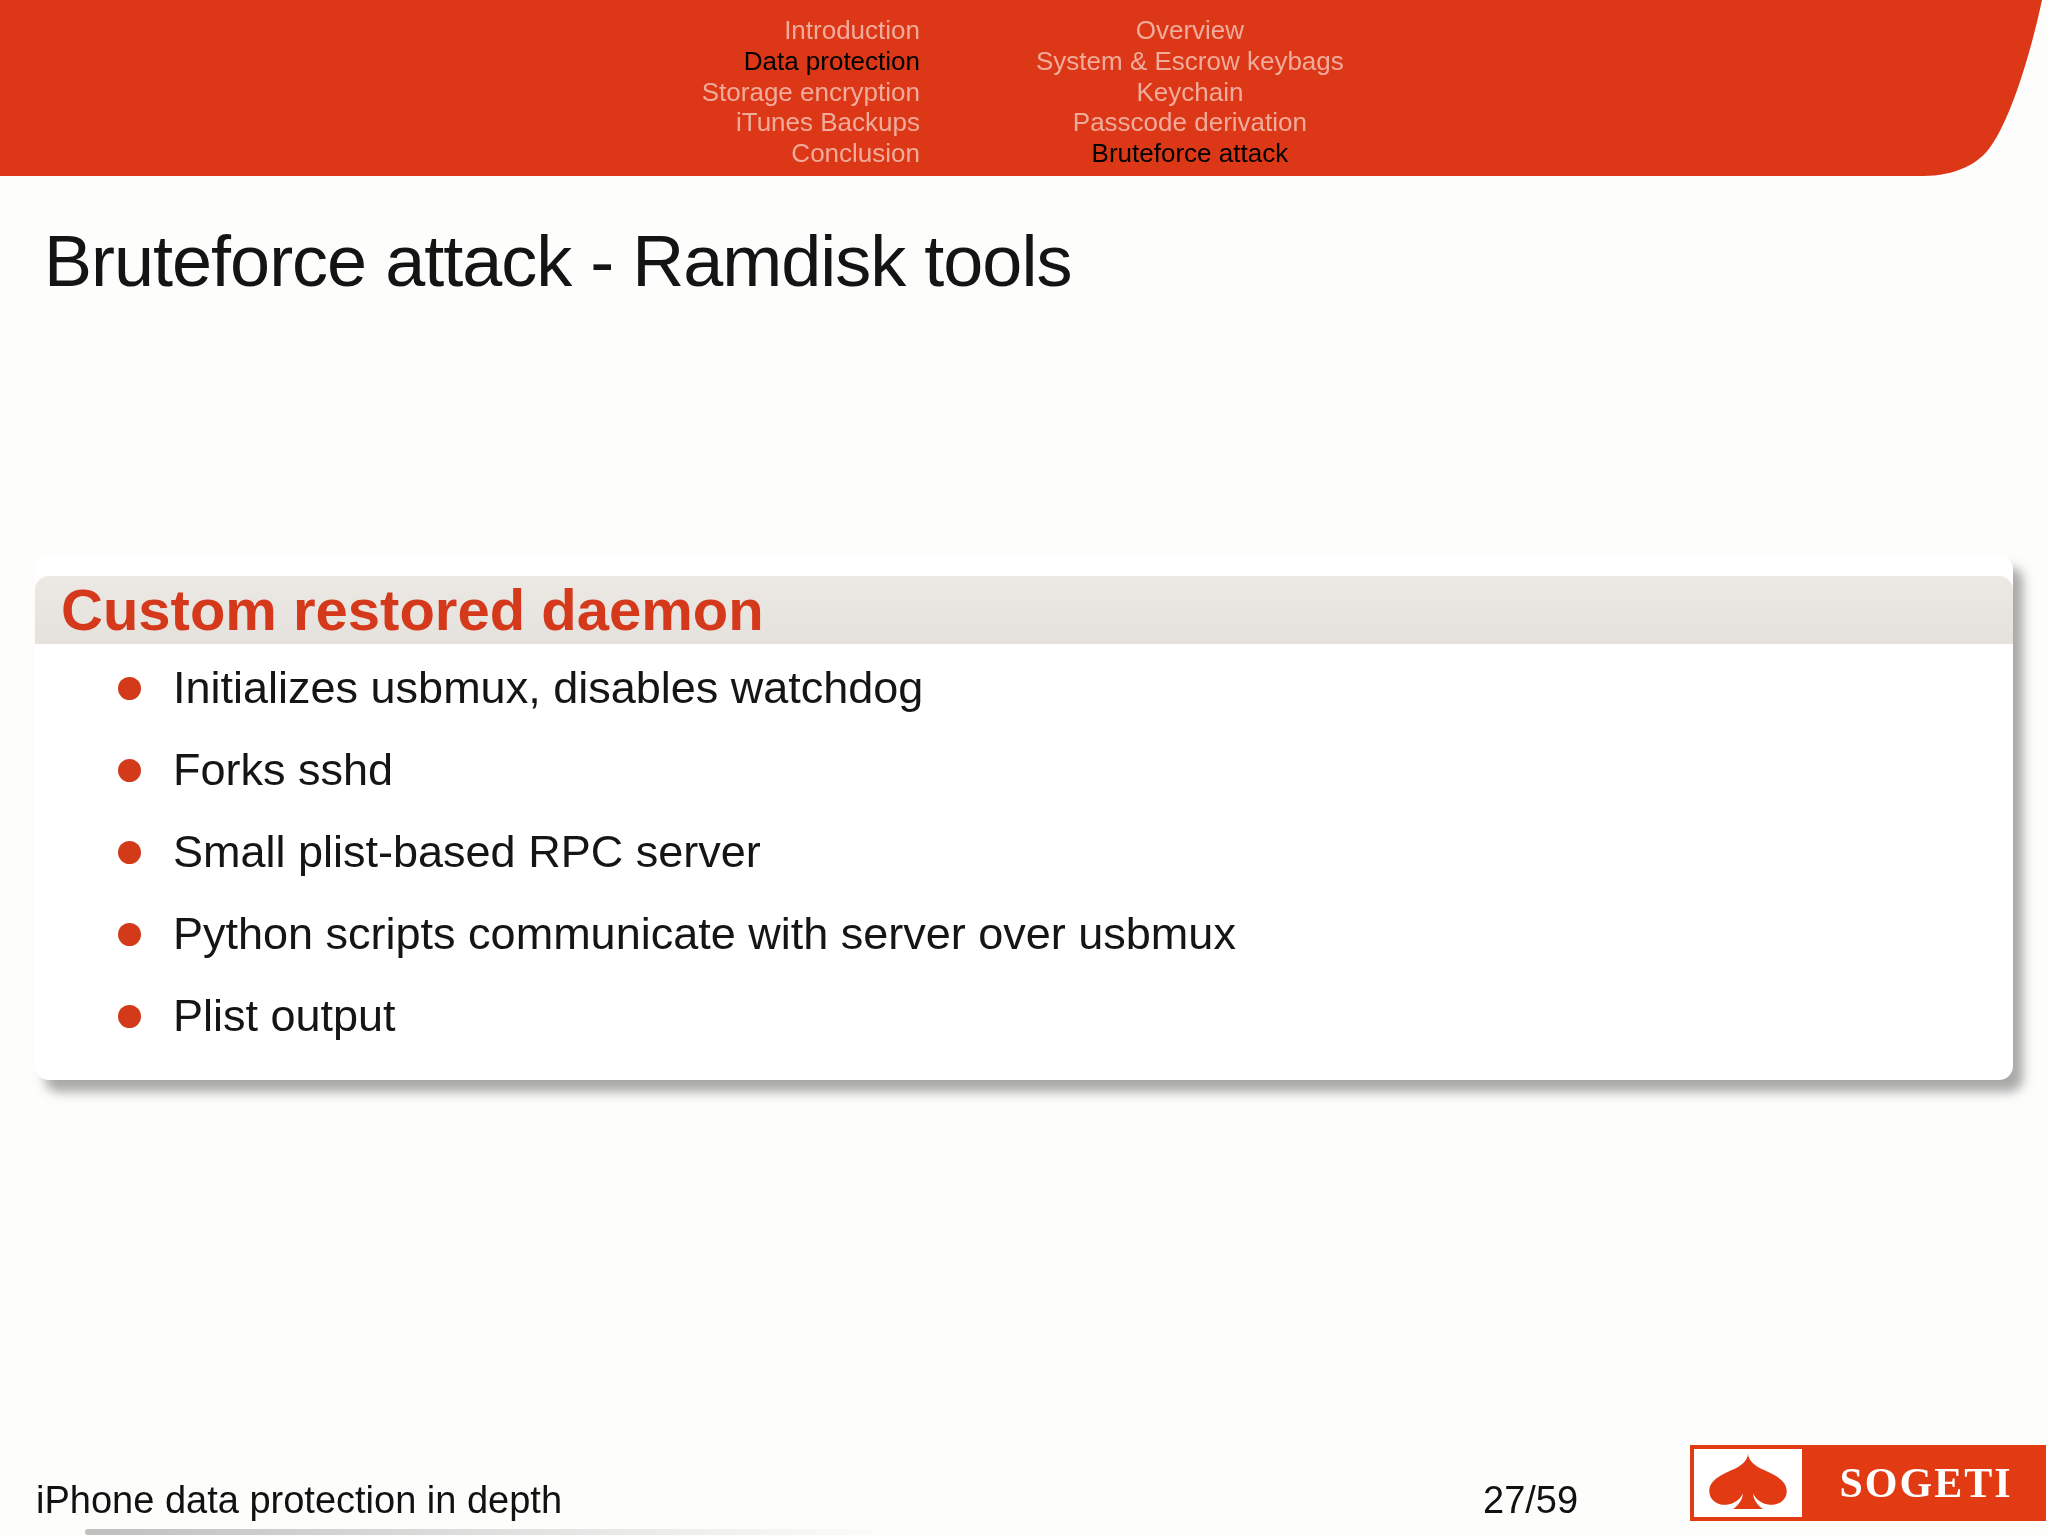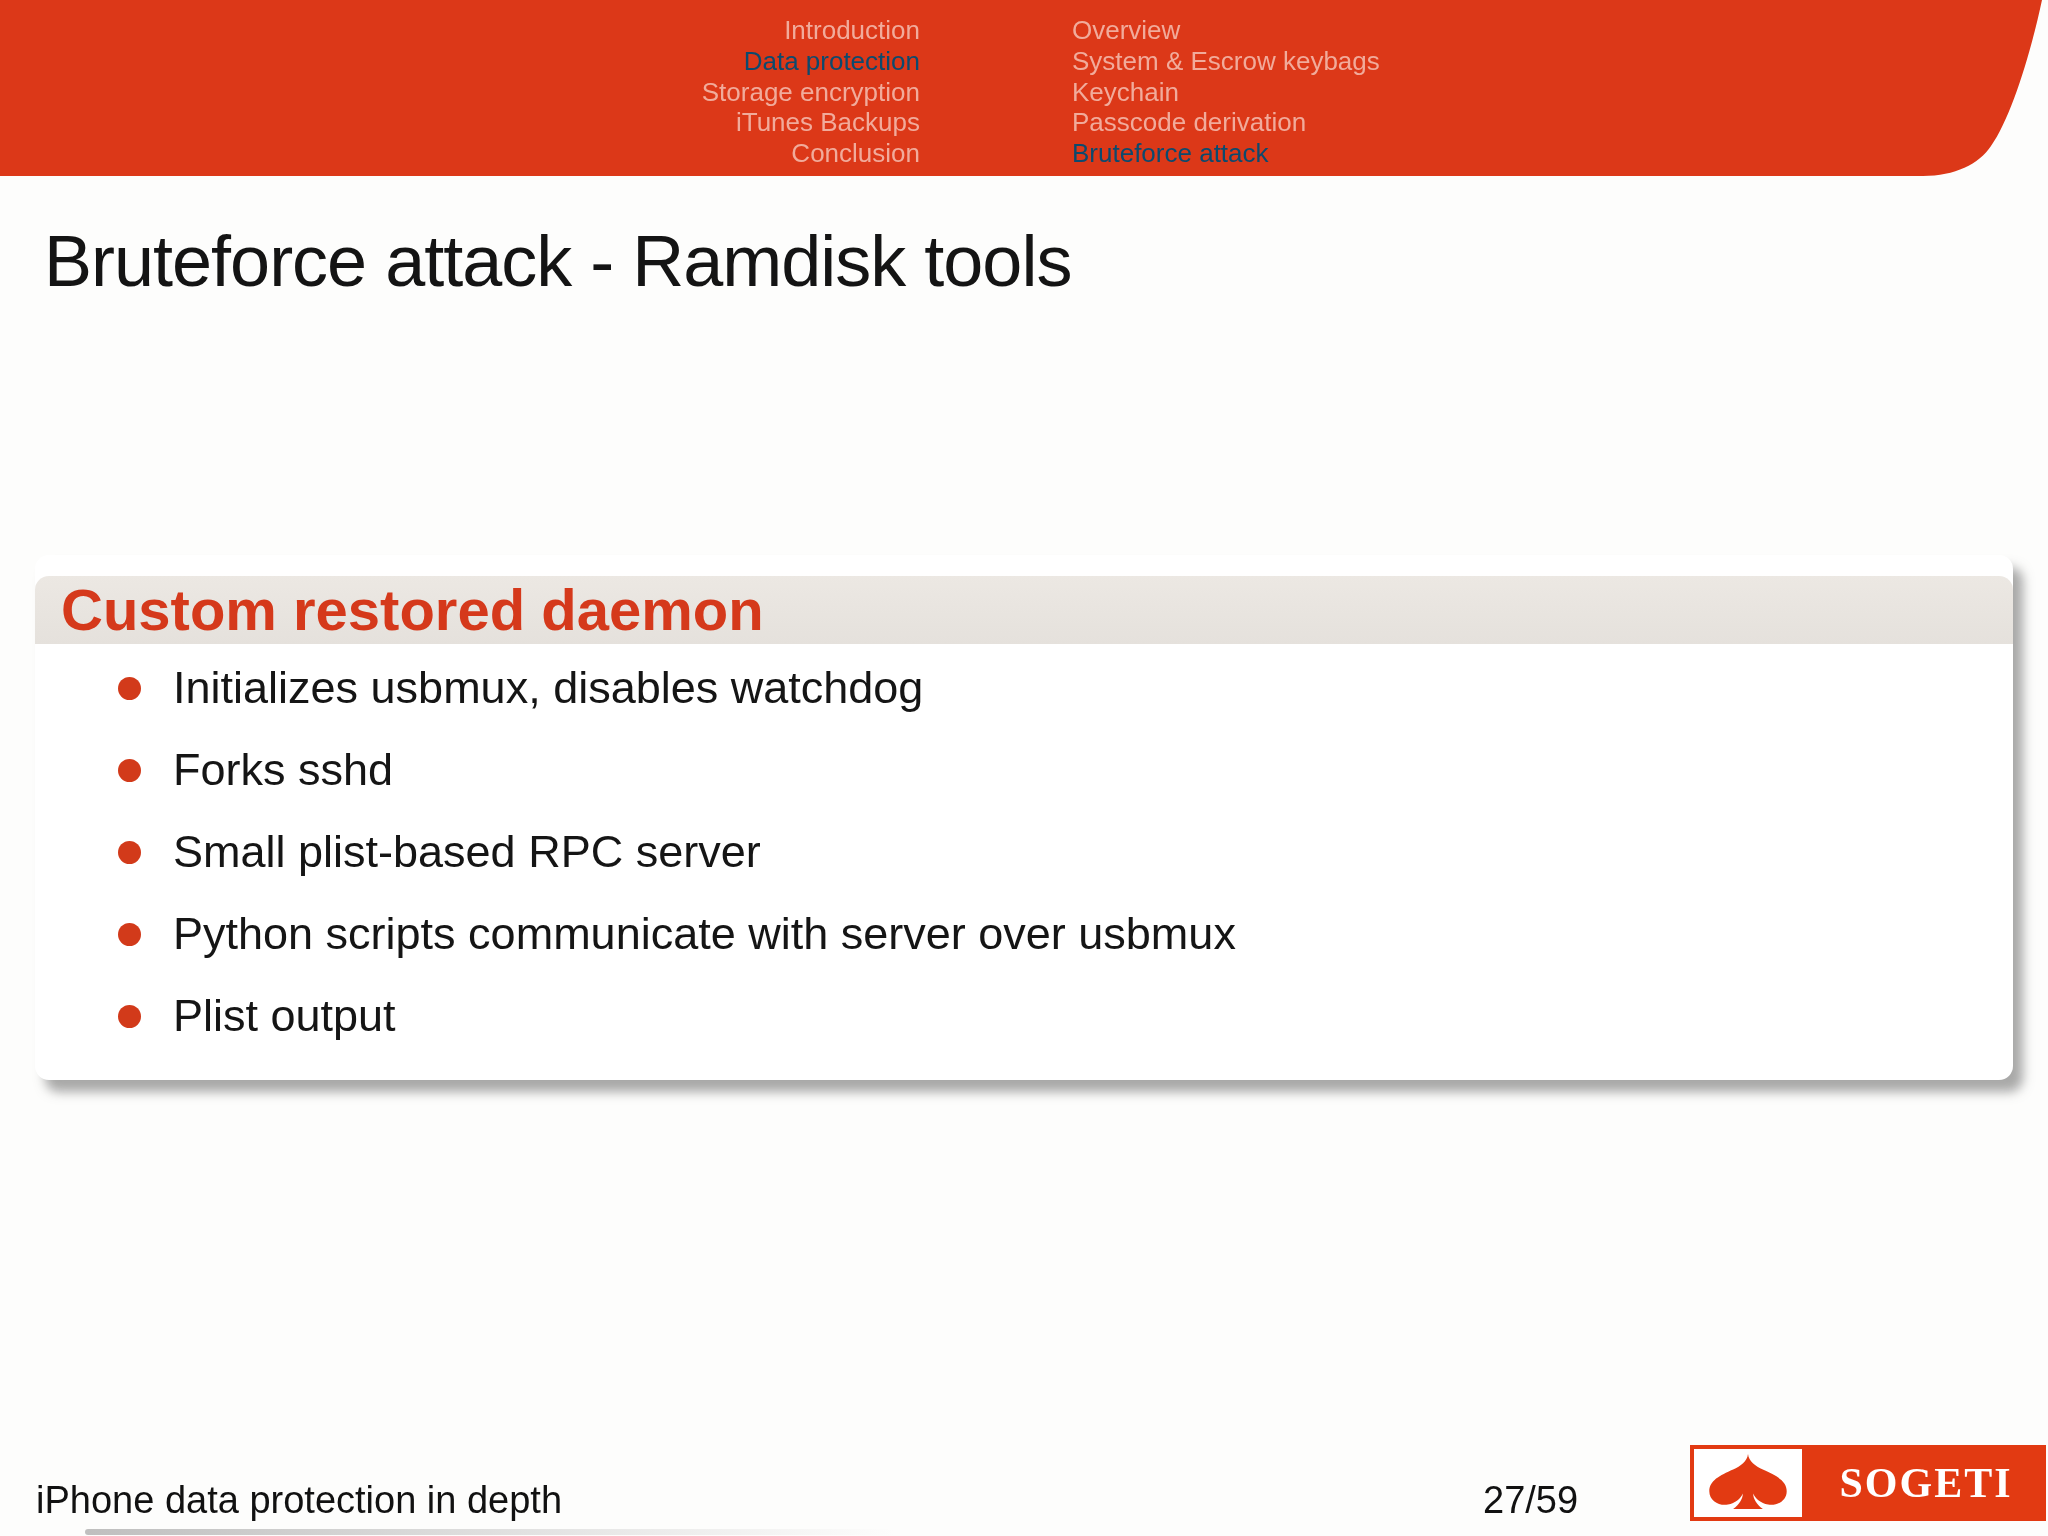"Overview" .nav-right { left: 1072px -> 1036px; text-align: left -> center }
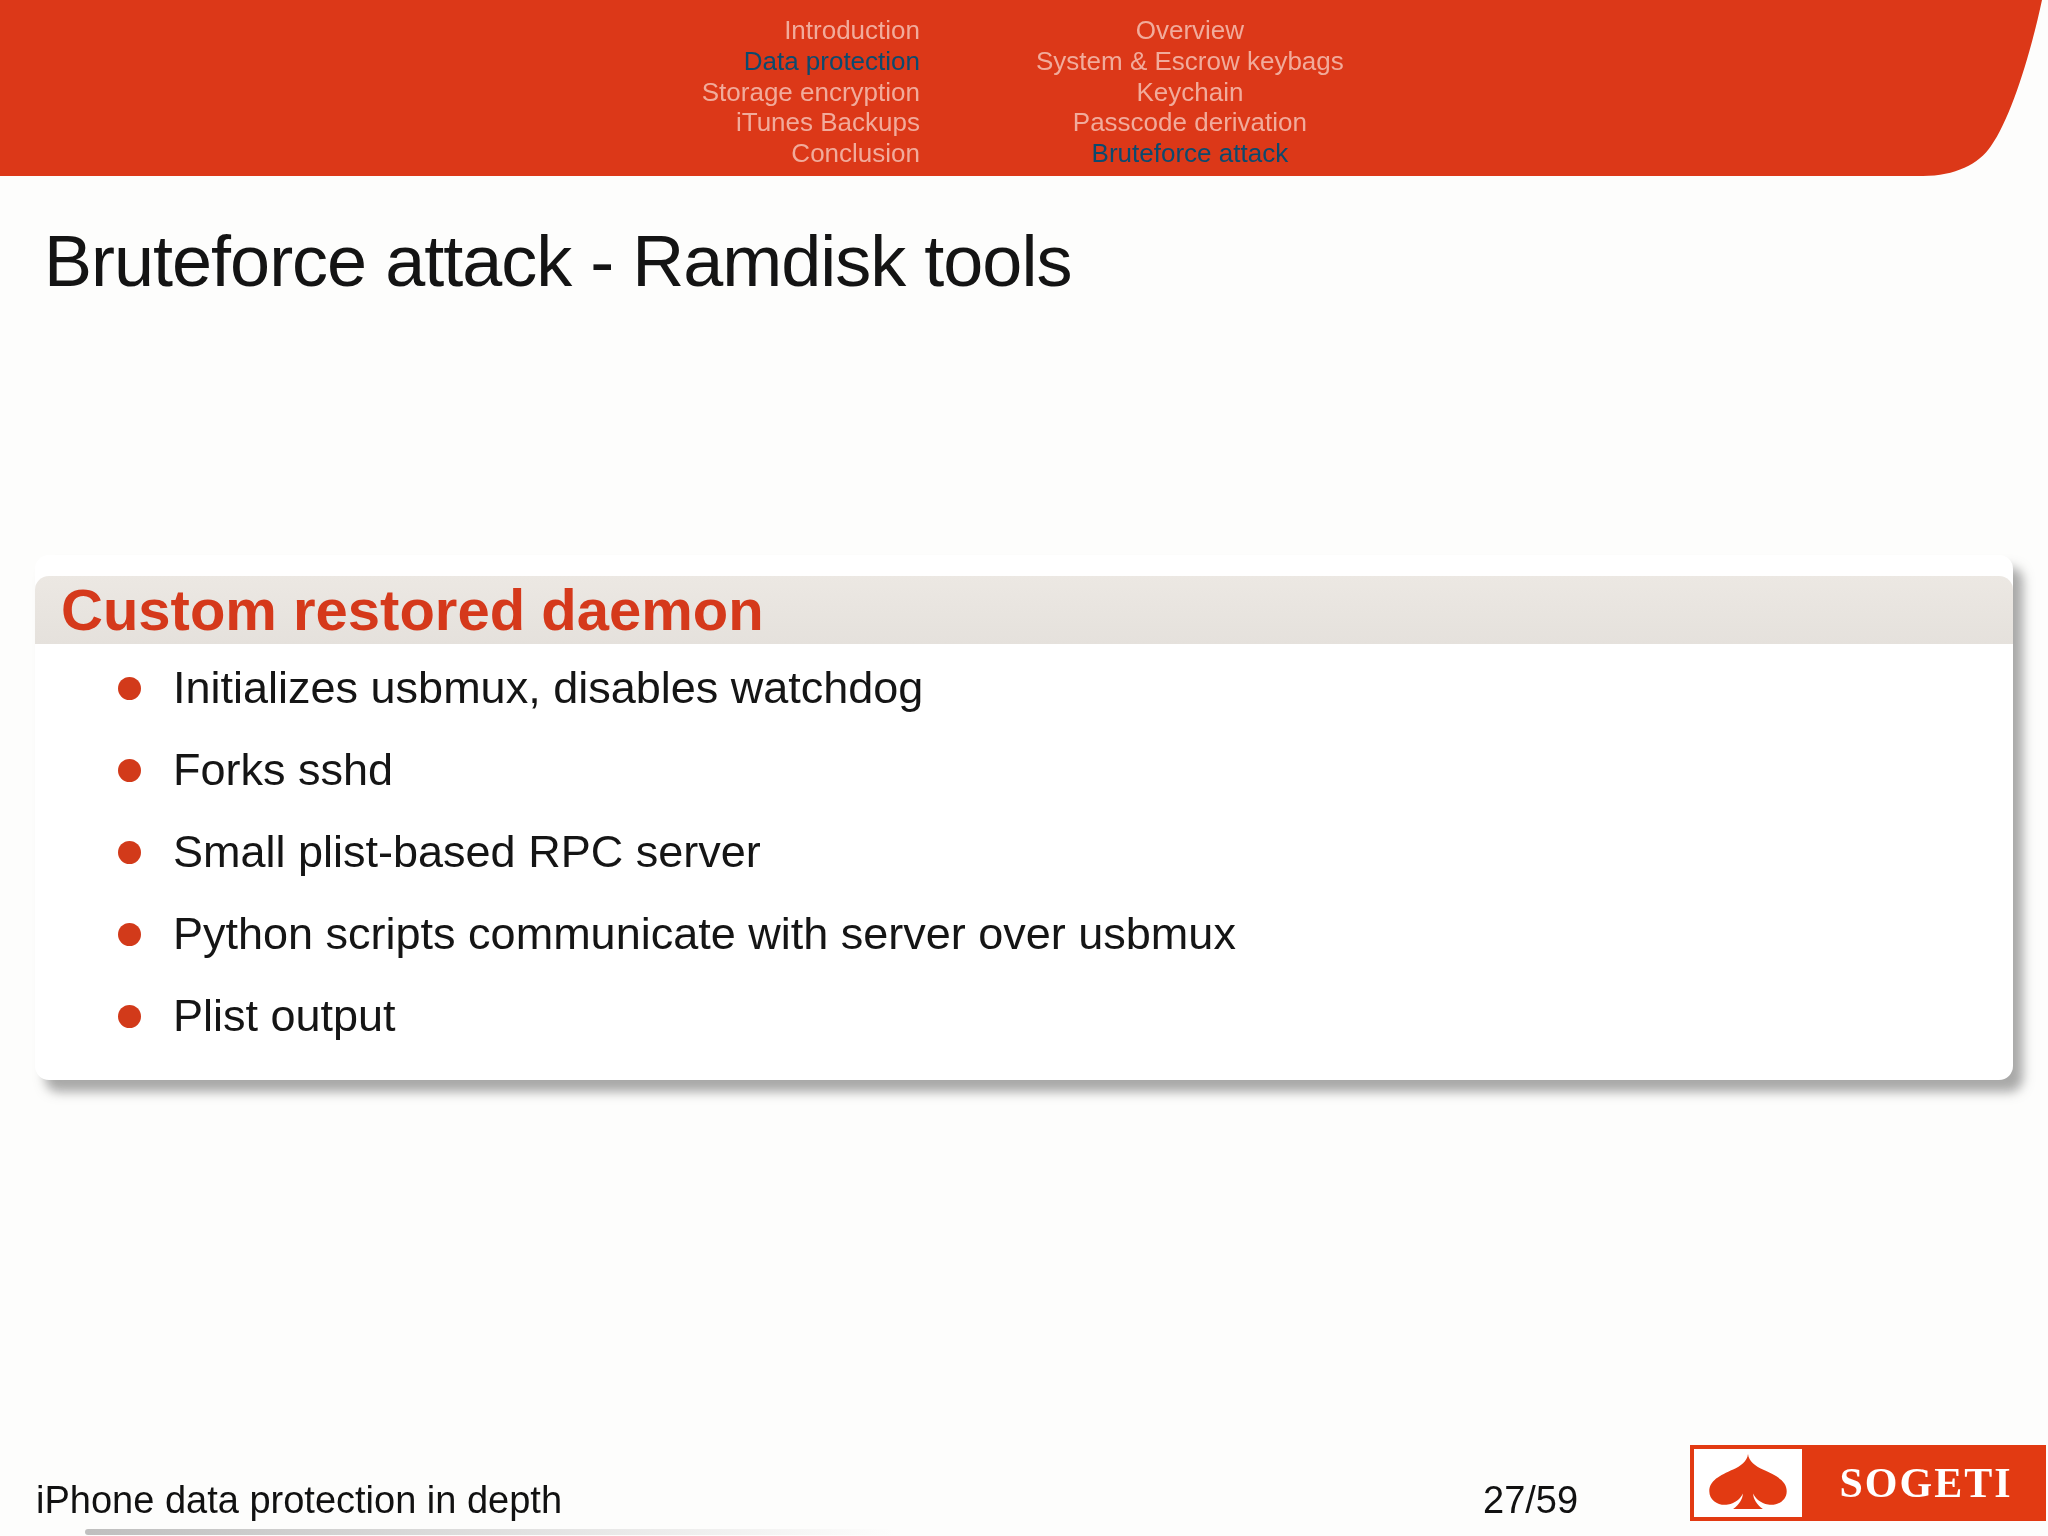"Data protection" .nav-item.active { color: #0c4a6e -> #000000 }
